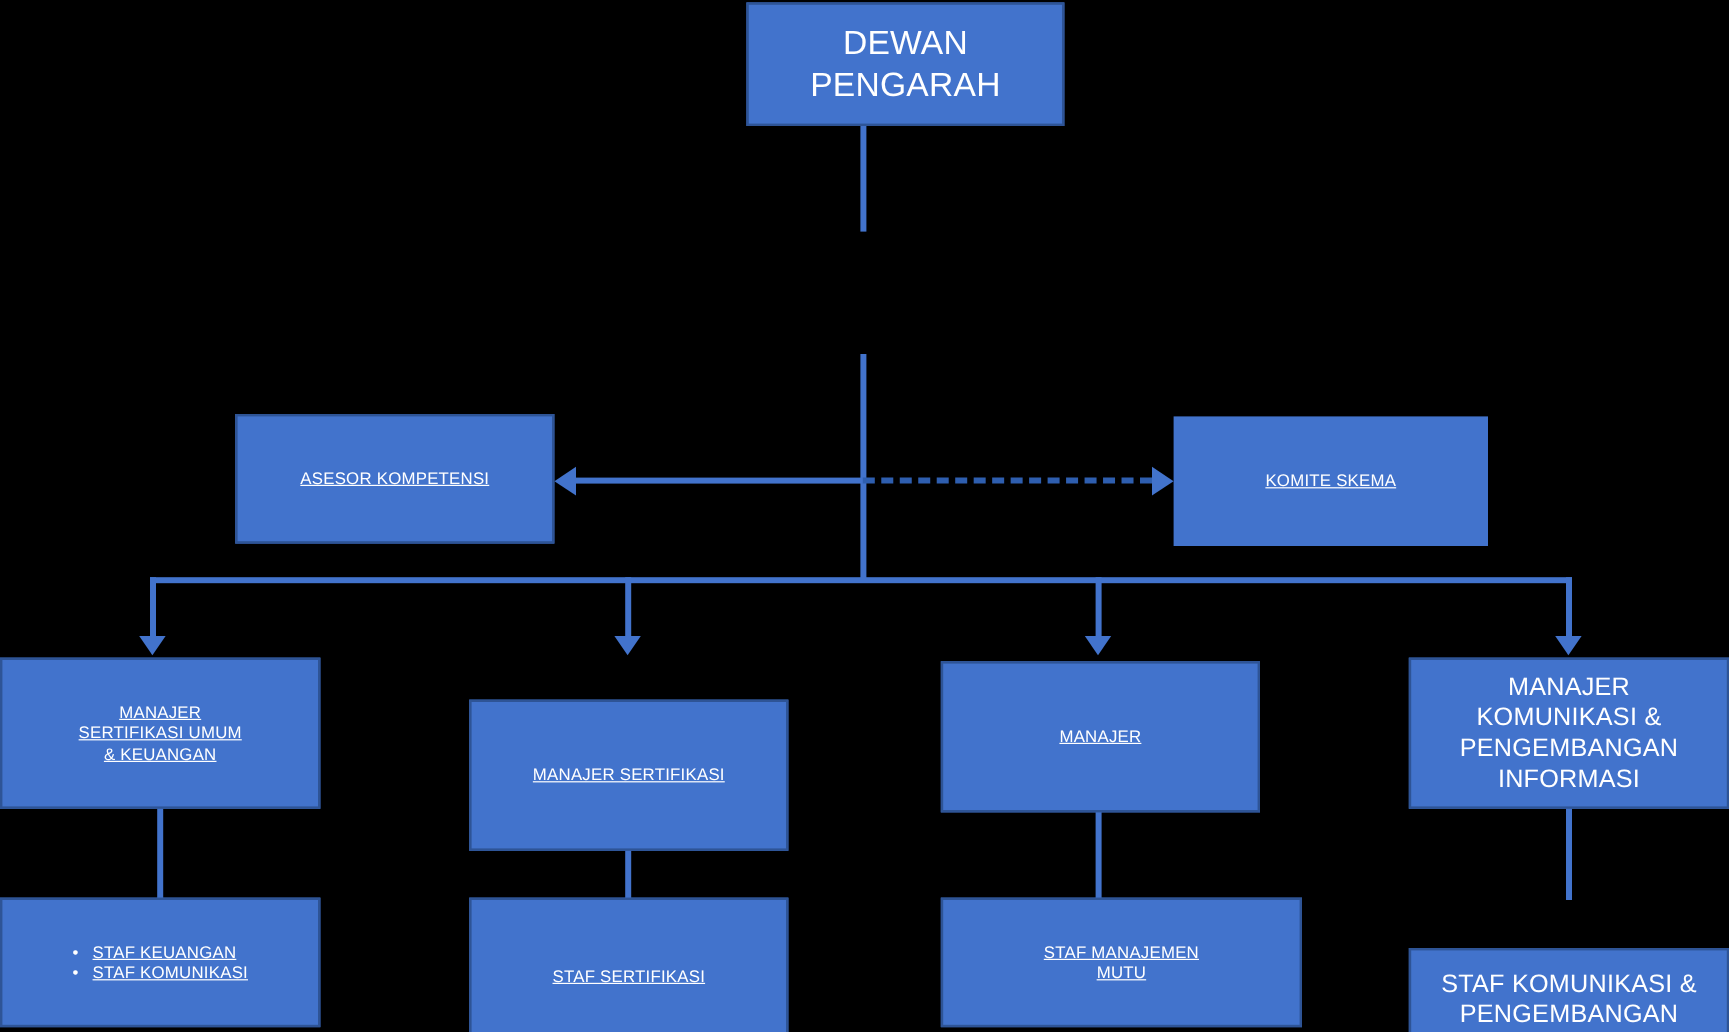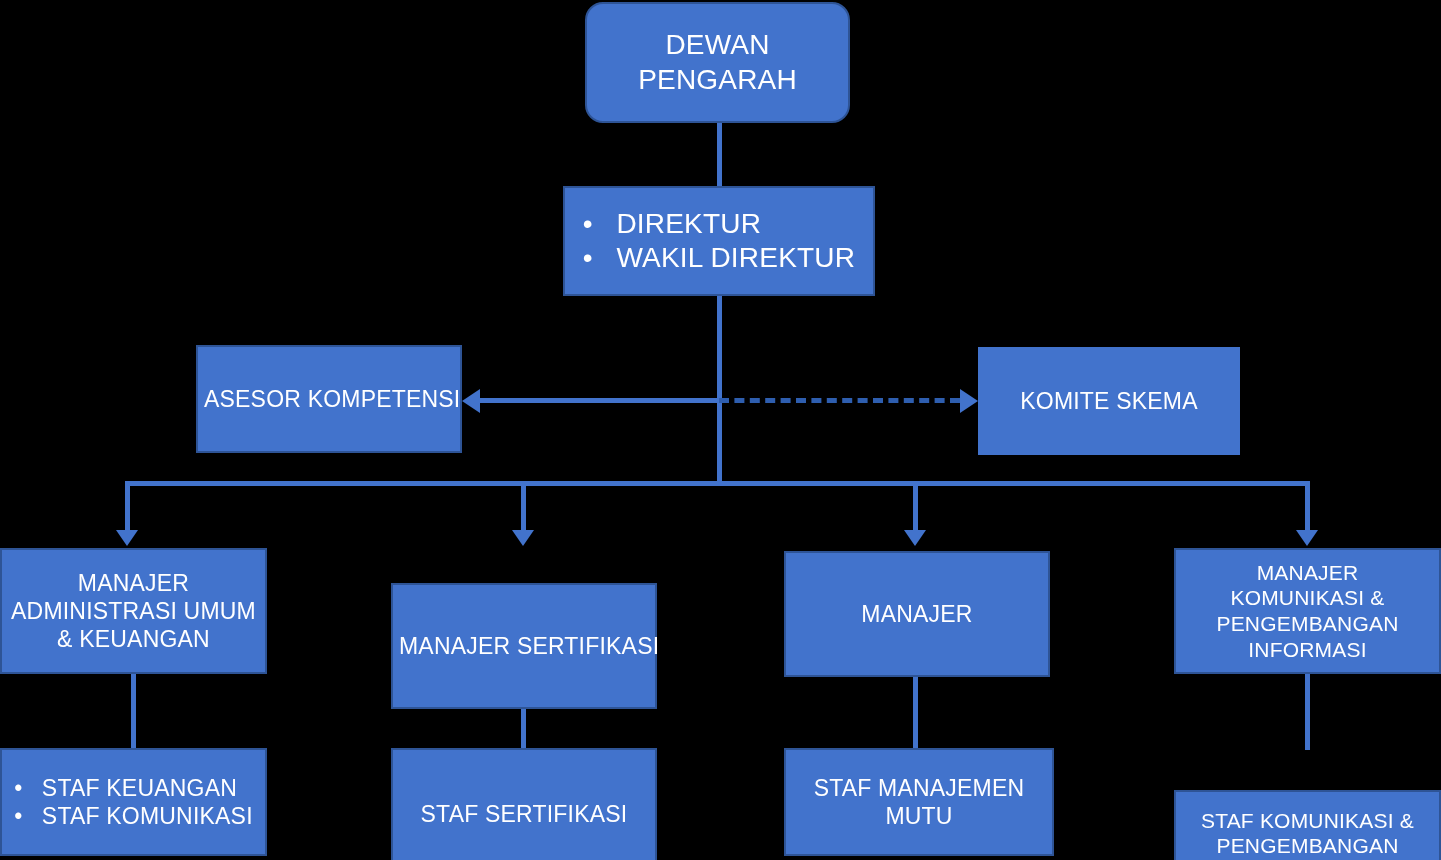"DEWAN" div.node { border-radius: 18px -> none; height: 121px -> 103px; left: 585px -> 622px }
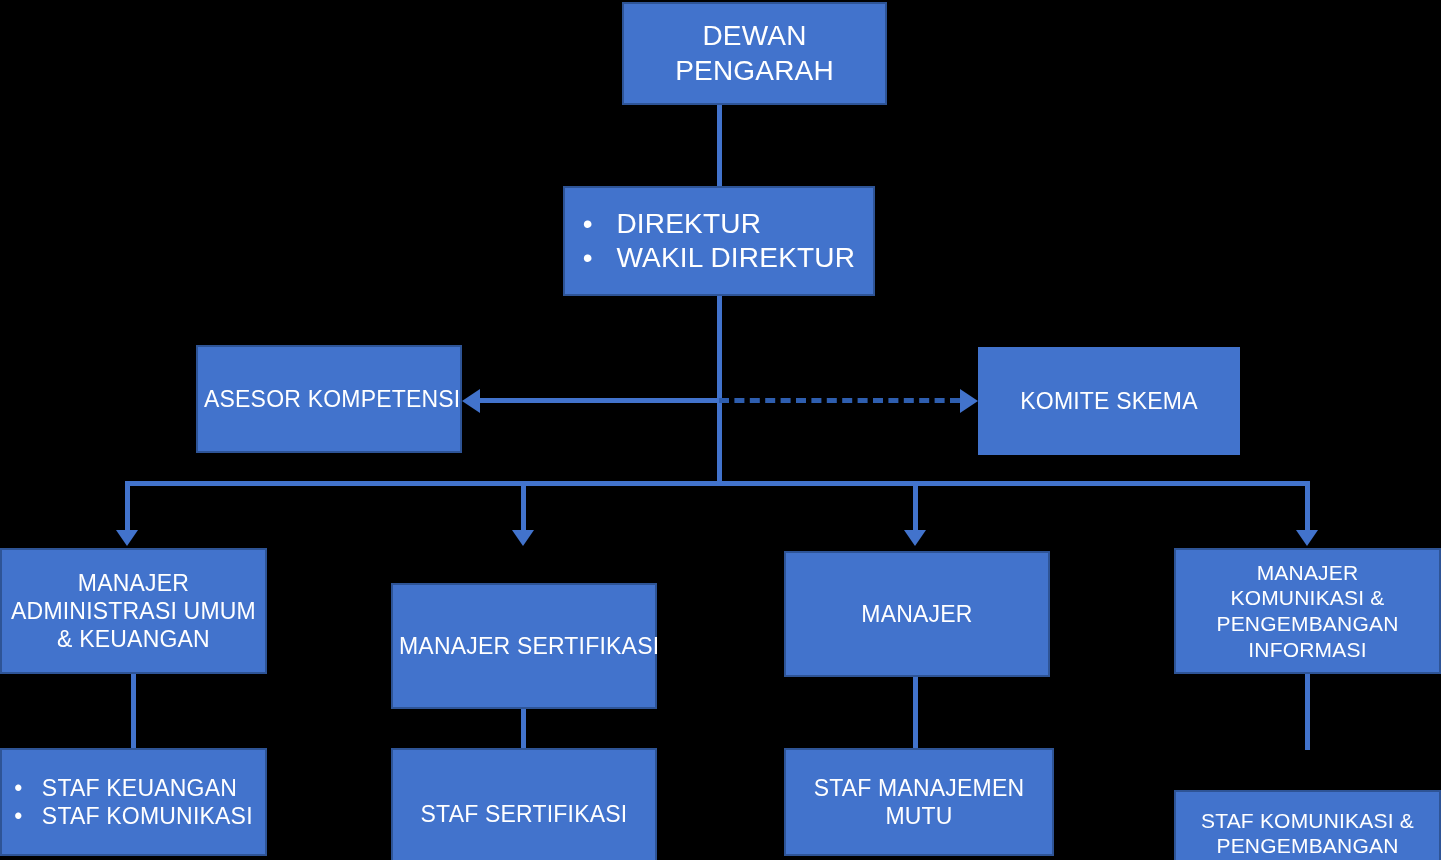"DIREKTUR" div.node { html: <div> <span> <span>DIREKTUR</span> <span>WAKIL DIREKTUR</span> </span> </div> -> none }
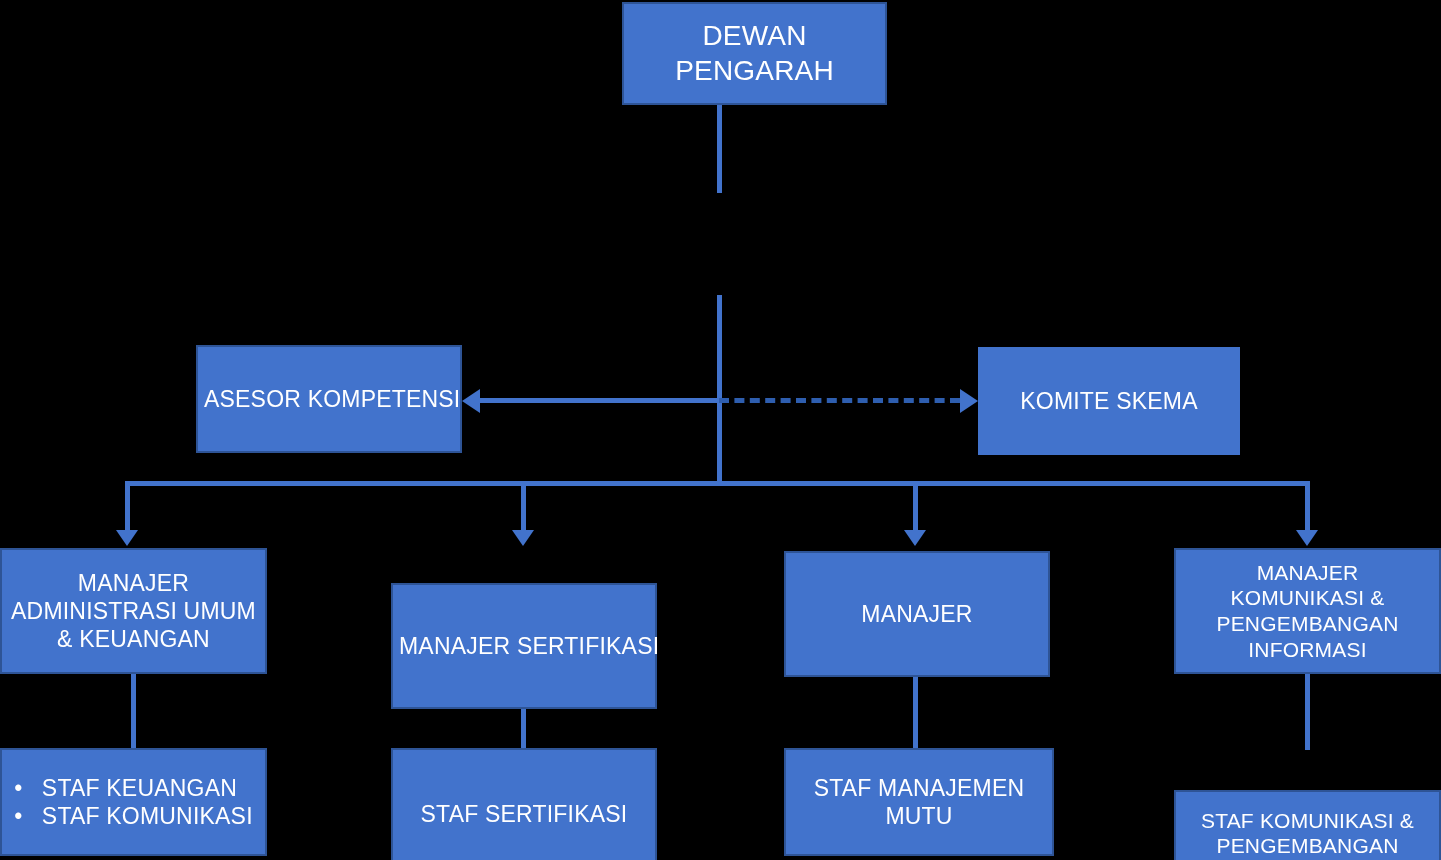"ASESOR KOMPETENSI" .fs-22 { font-size: 23px -> 14px; text-decoration: none -> underline }
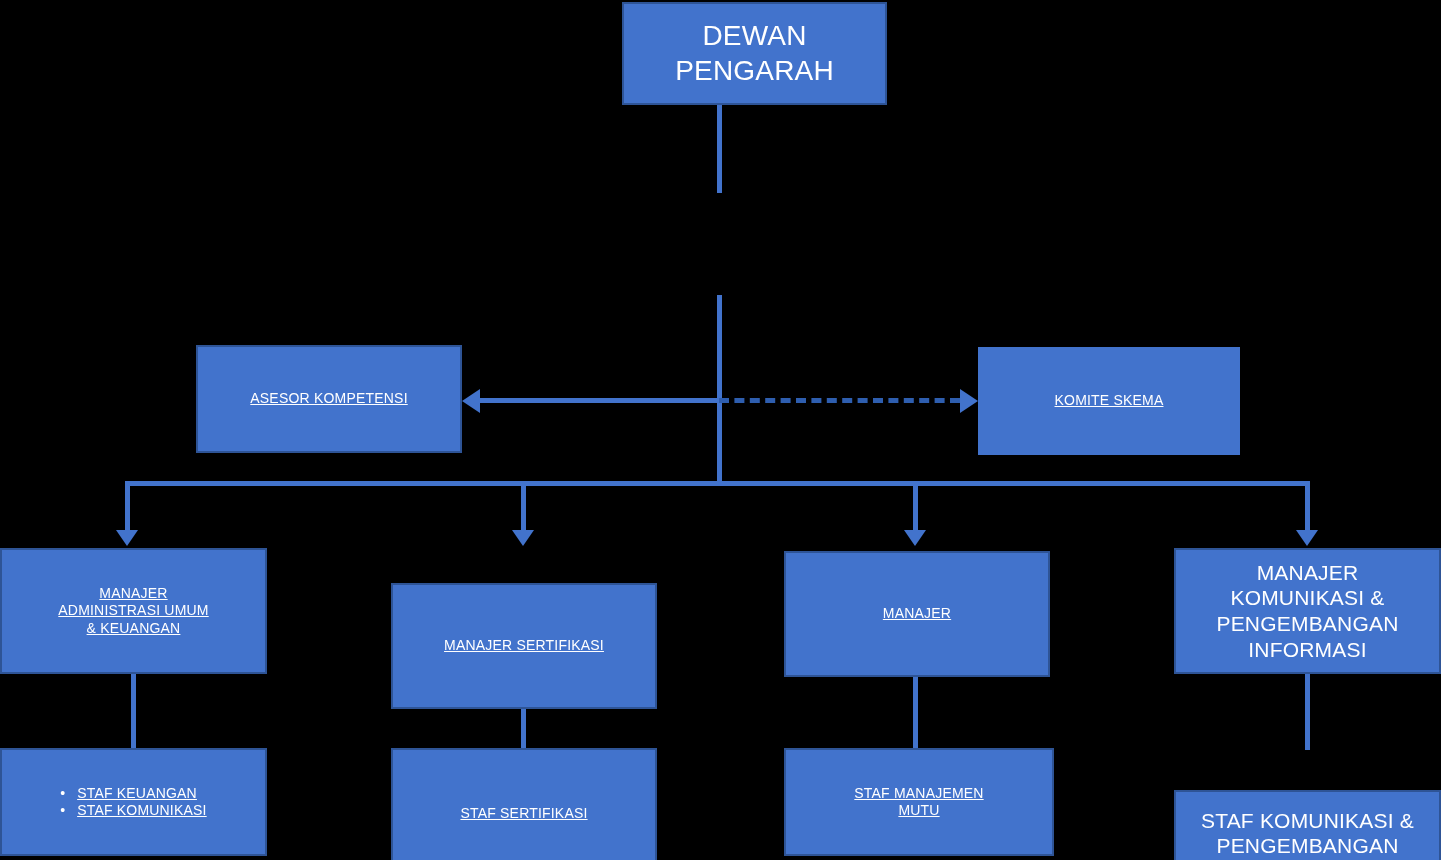"ADMINISTRASI UMUM" span.ln { text: ADMINISTRASI -> SERTIFIKASI }
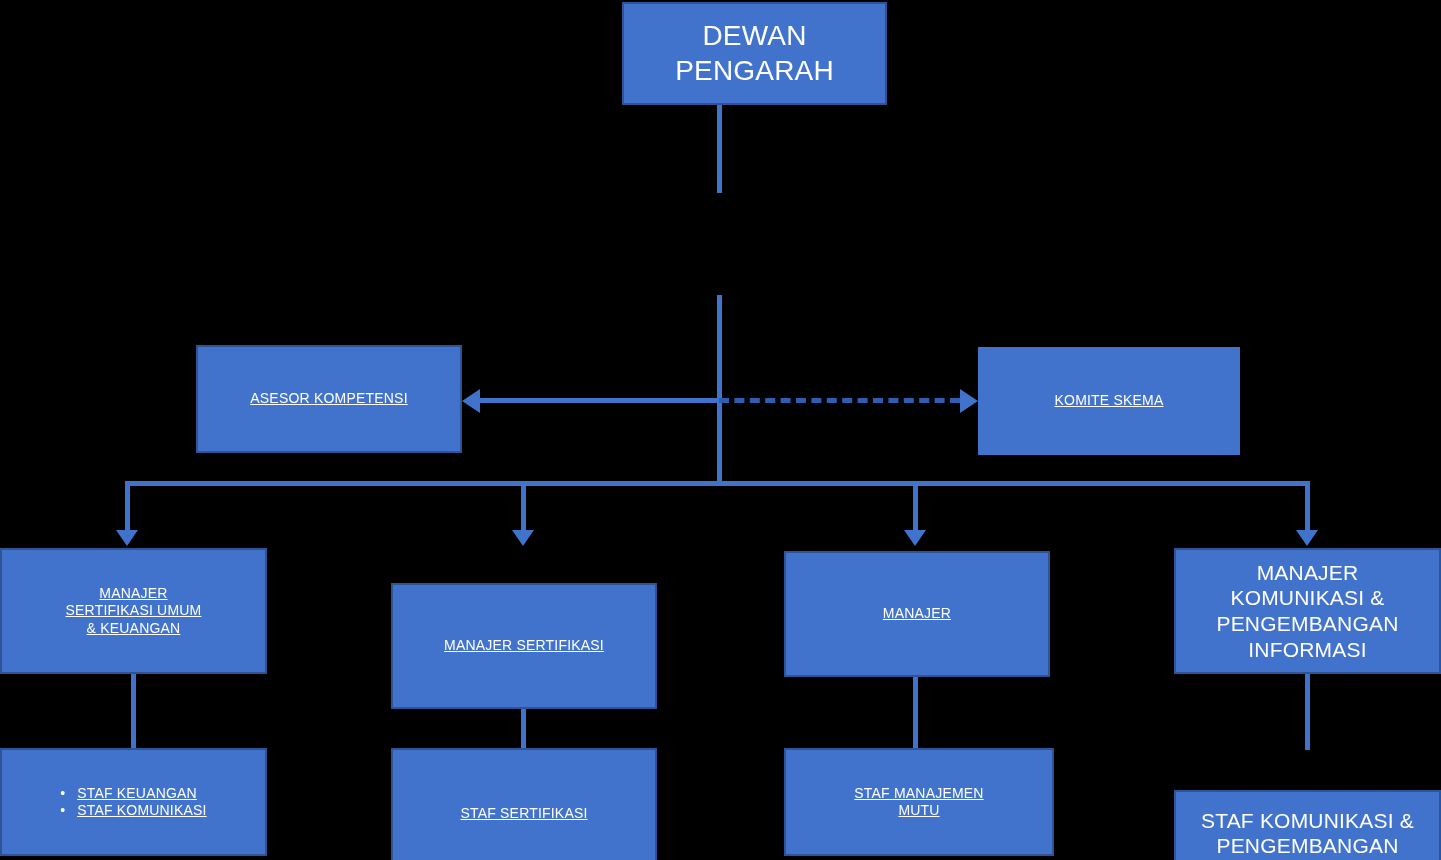"STAF MANAJEMEN" div.node { width: 270px -> 301px }
